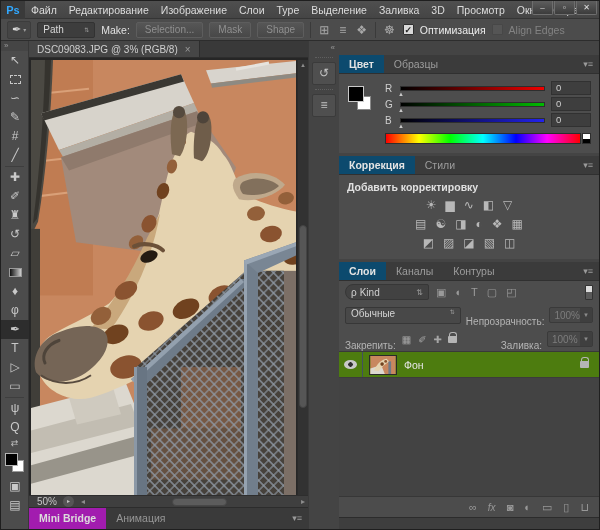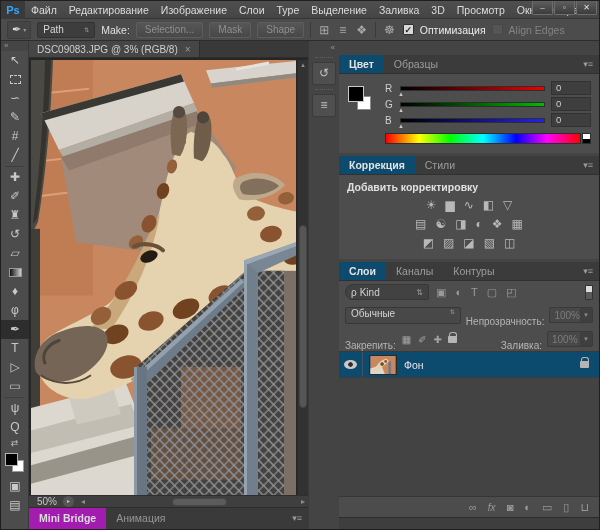"Фон" .layer-row { background: #0c4a6e -> #4d7c0f }
